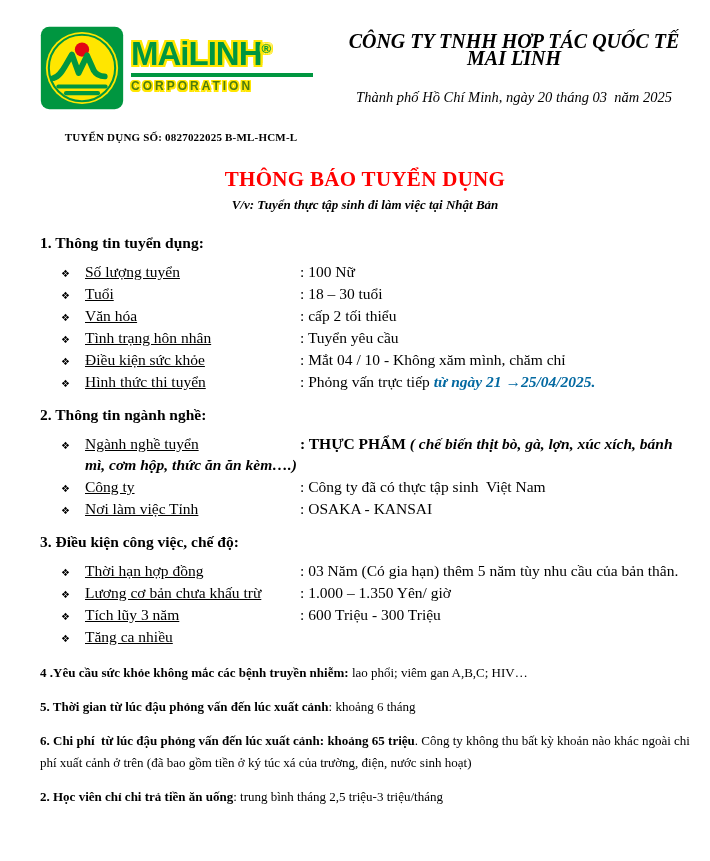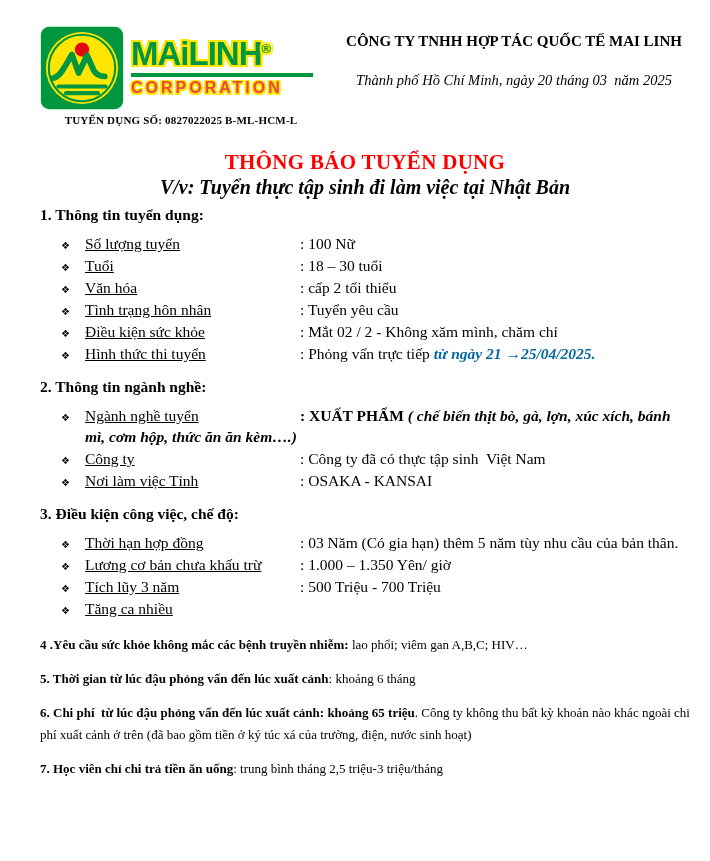"CÔNG TY TNHH HỢP TÁC" .company-line { font-size: 15px -> 20px; font-style: none -> italic }
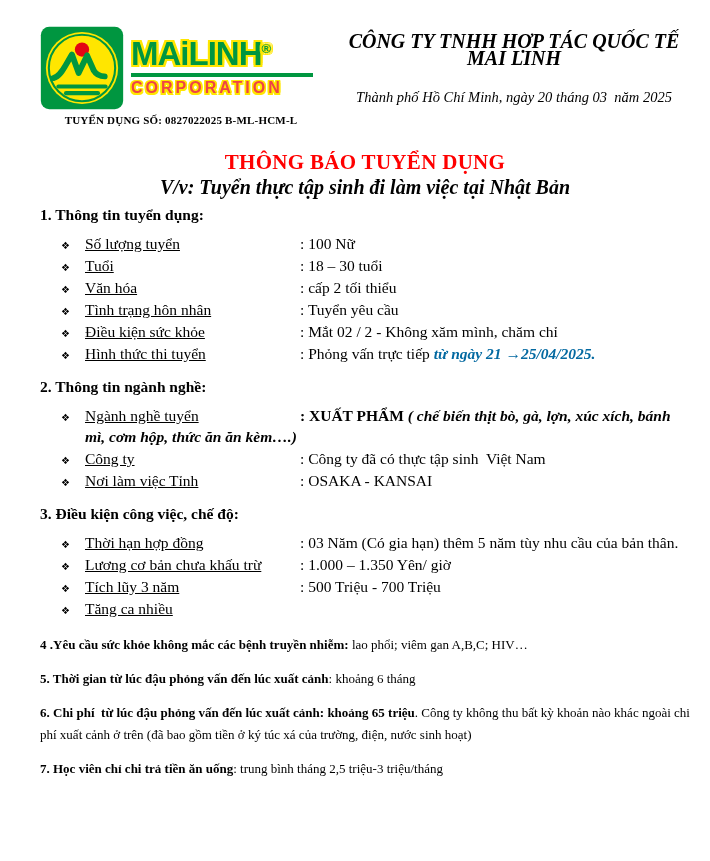"CORPORATION" .brand-corp { color: #ef4444 -> #4d7c0f; font-size: 16px -> 12px }
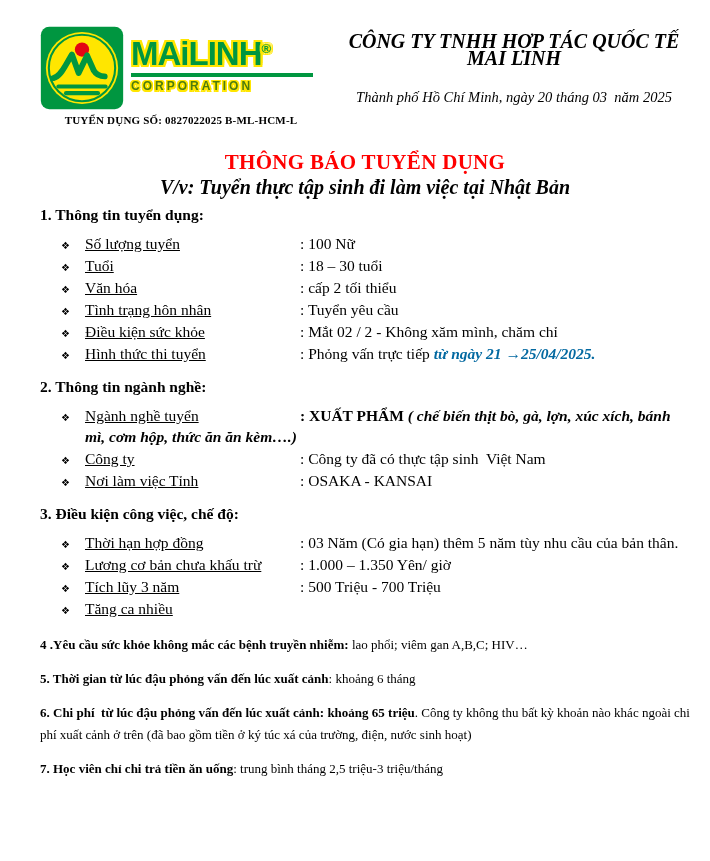"TUYỂN DỤNG SỐ: 0827022025 B-ML-HCM-L" .recruit-no { margin-top: 4px -> 21px }
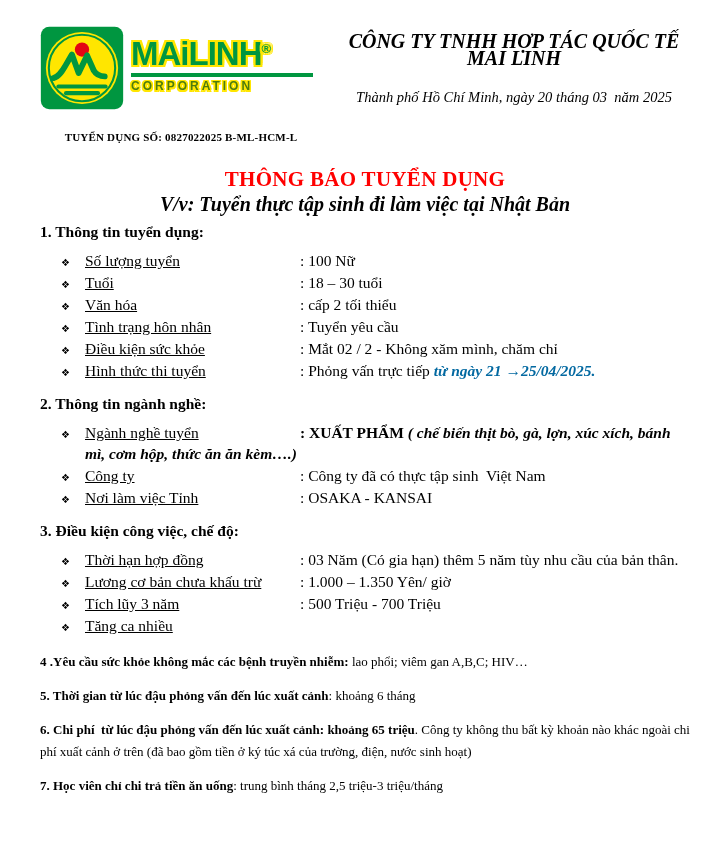"V/v: Tuyển thực tập sinh" .doc-subtitle { font-size: 20px -> 13px }
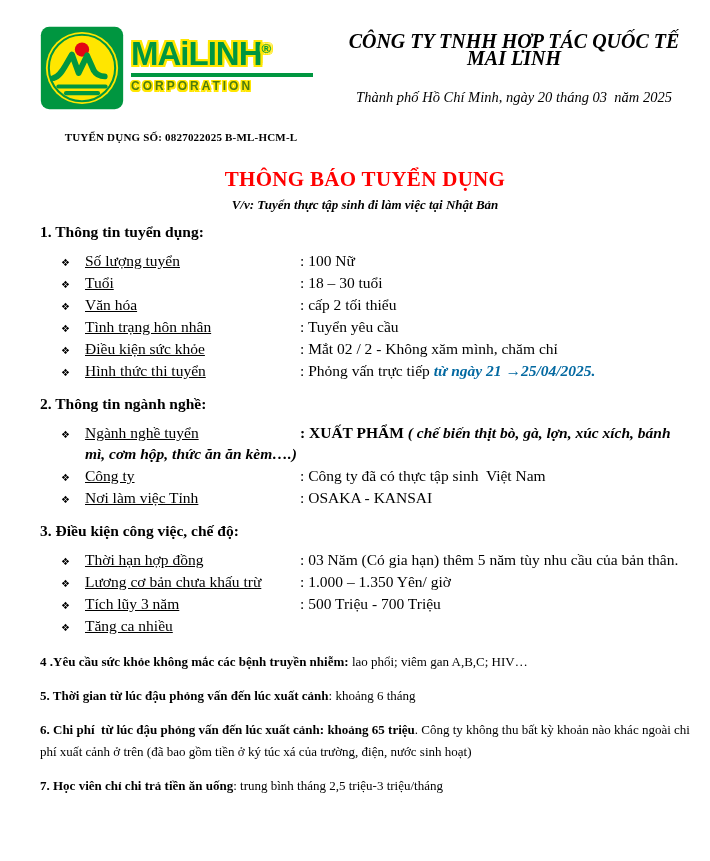"1. Thông tin tuyển dụng:" .section { margin-top: 6px -> 17px }
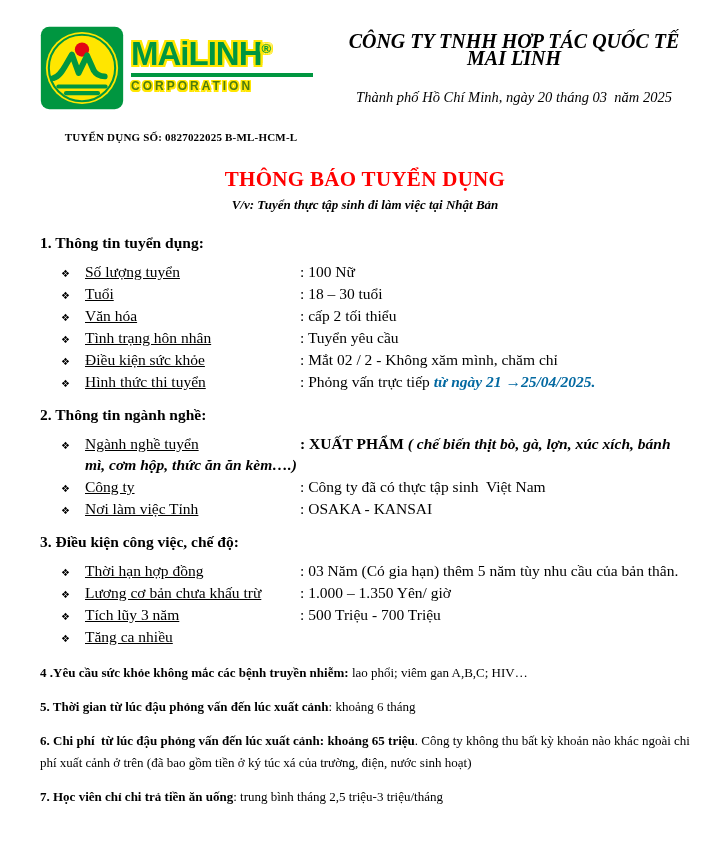": Mắt 02 / 2" span.value { text: 02 / 2 -> 04 / 10 }
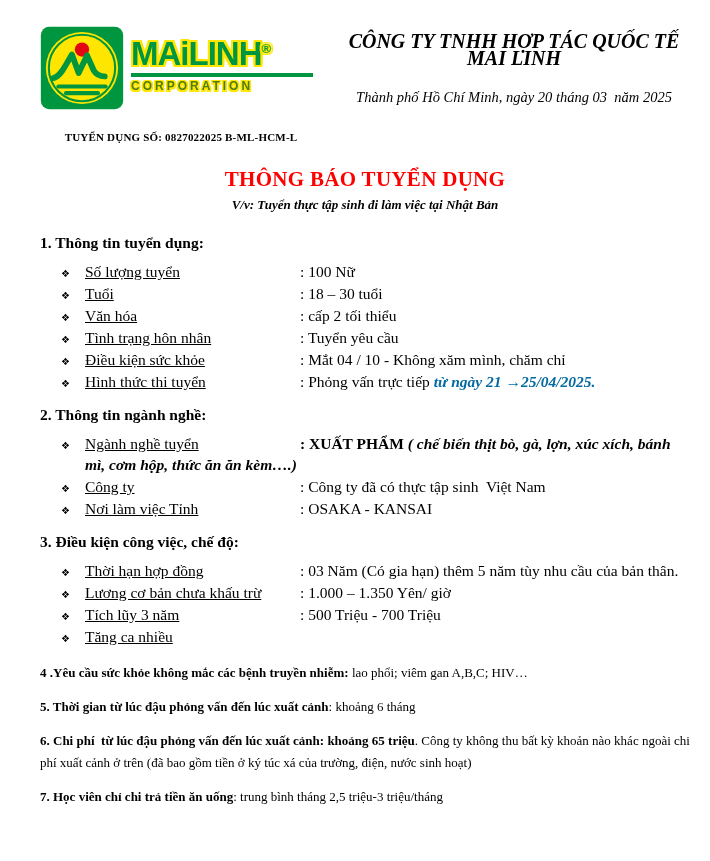": XUẤT PHẨM" span.value { text: XUẤT -> THỰC }
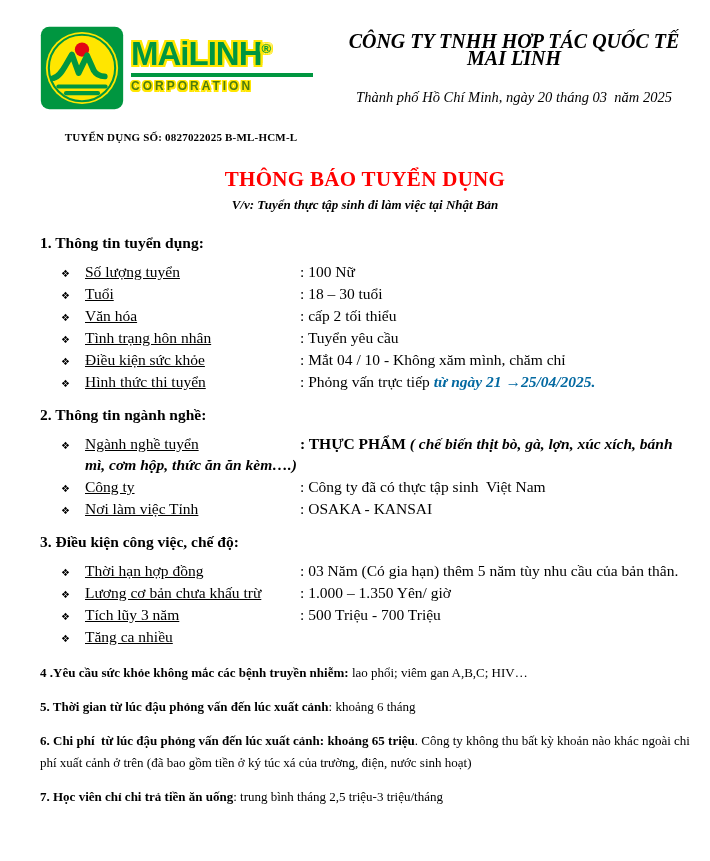": 500 Triệu - 700" span.value { text: 500 Triệu - 700 -> 600 Triệu - 300 }
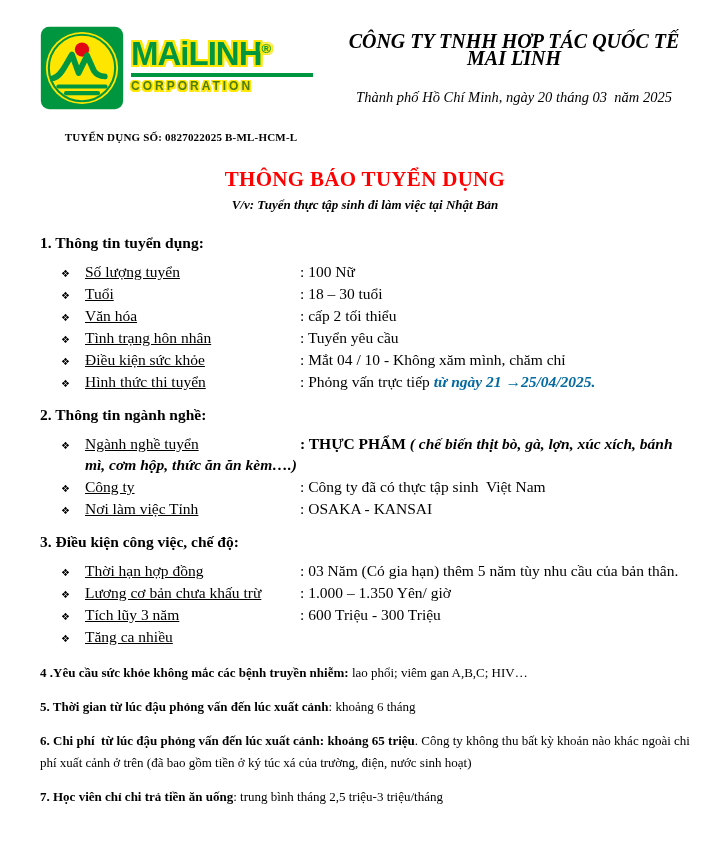"7. Học viên chỉ chi" span.pb { text: 7 -> 2 }
